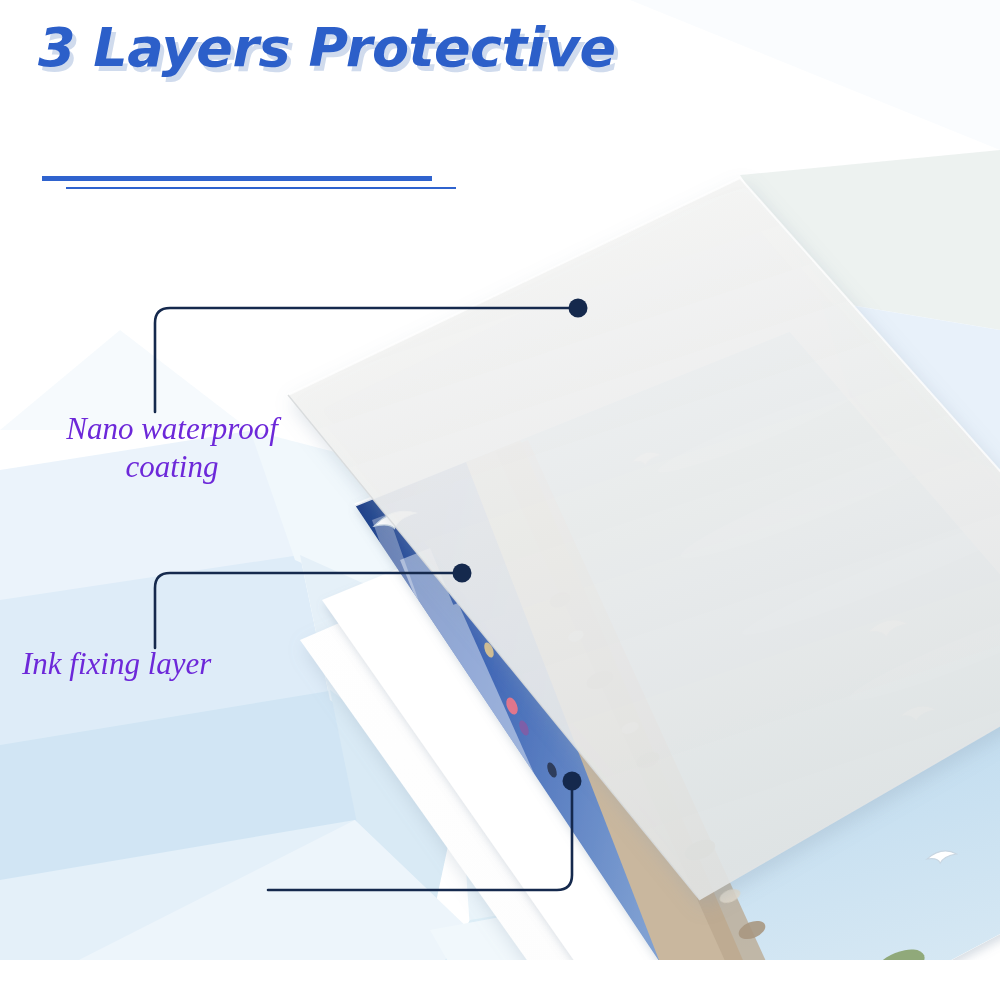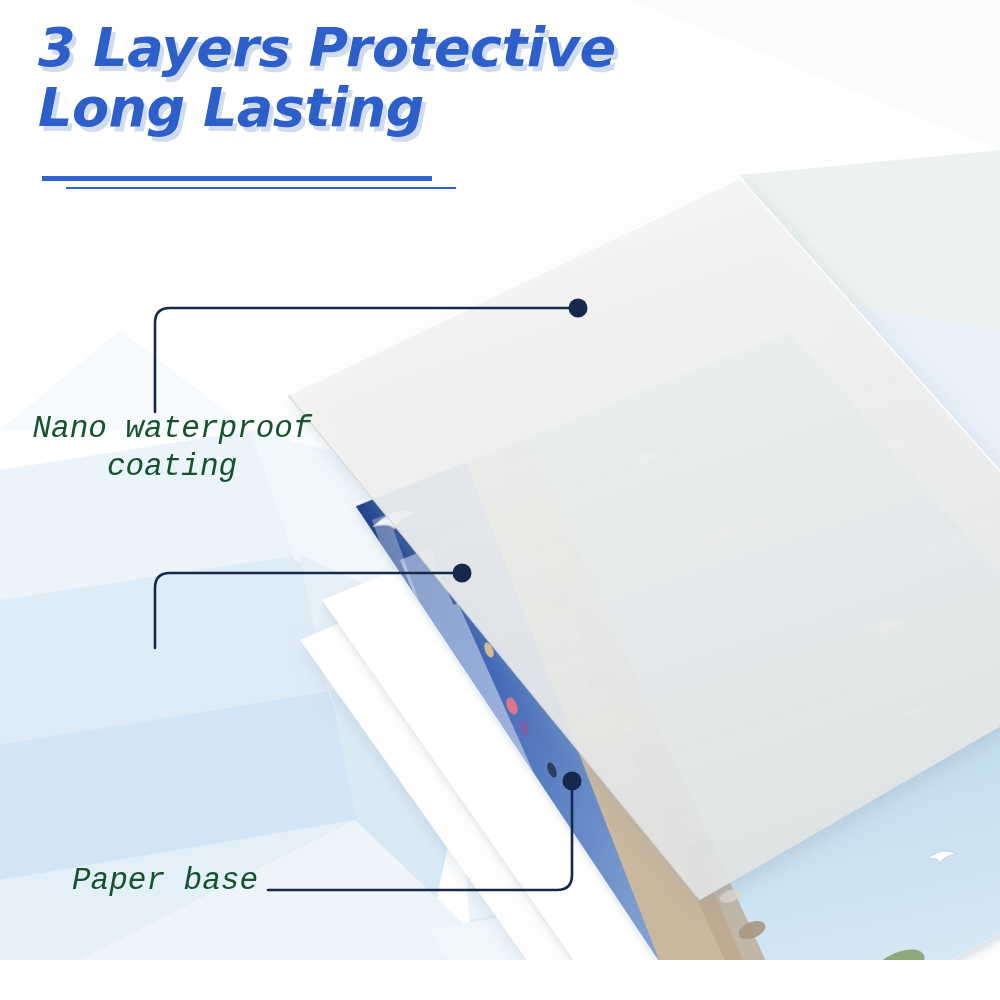"Long Lasting" div.headline-line { html: <div>Long Lasting</div> -> none }
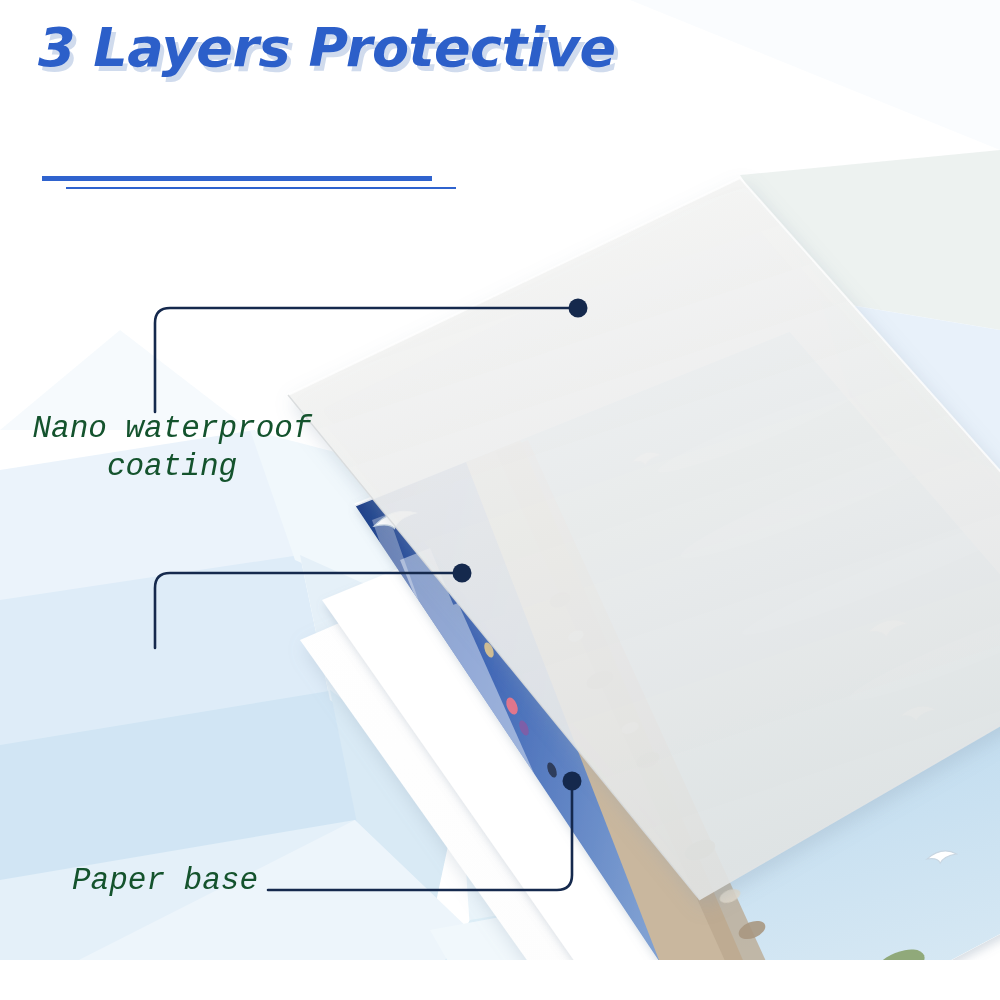"Nano waterproof" .layer-label { color: #14532d -> #6d28d9; font-family: Liberation Mono, monospace -> Liberation Serif, serif }
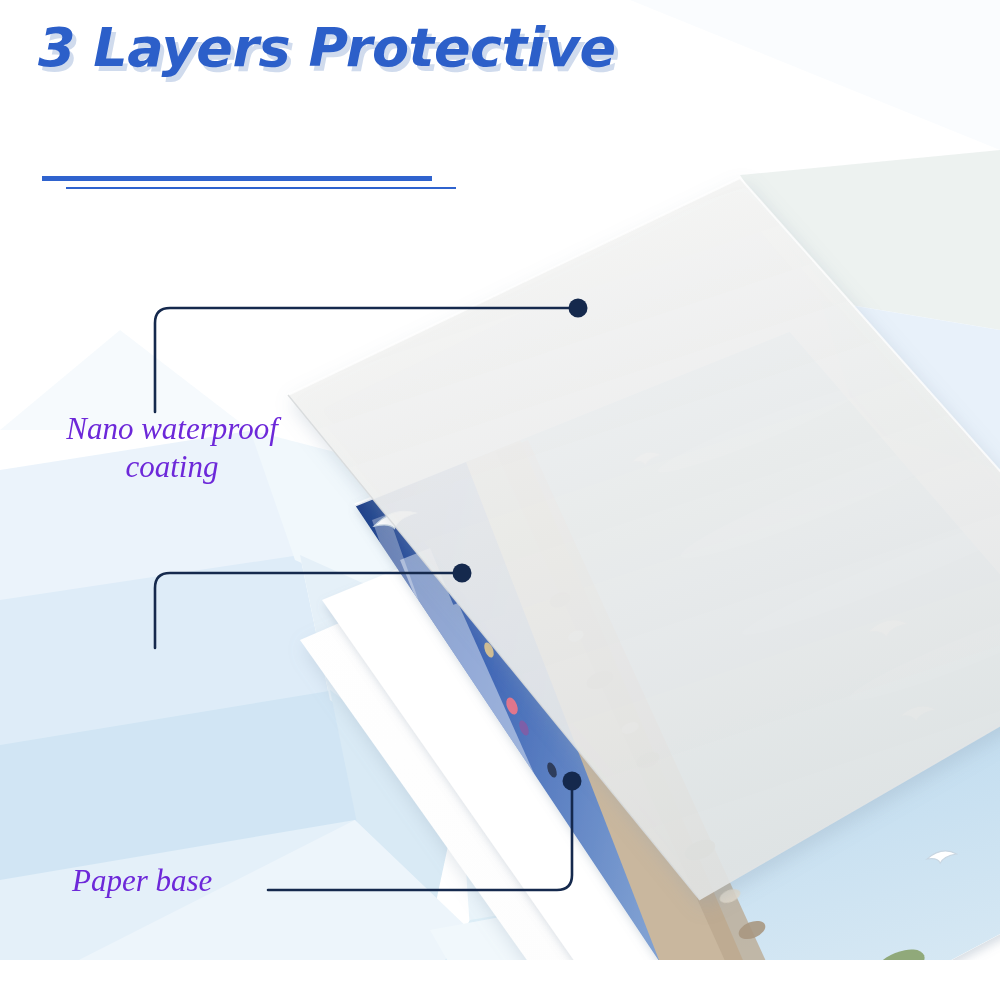"Ink fixing layer" div.layer-label { html: none -> <div>Ink fixing layer</div> }
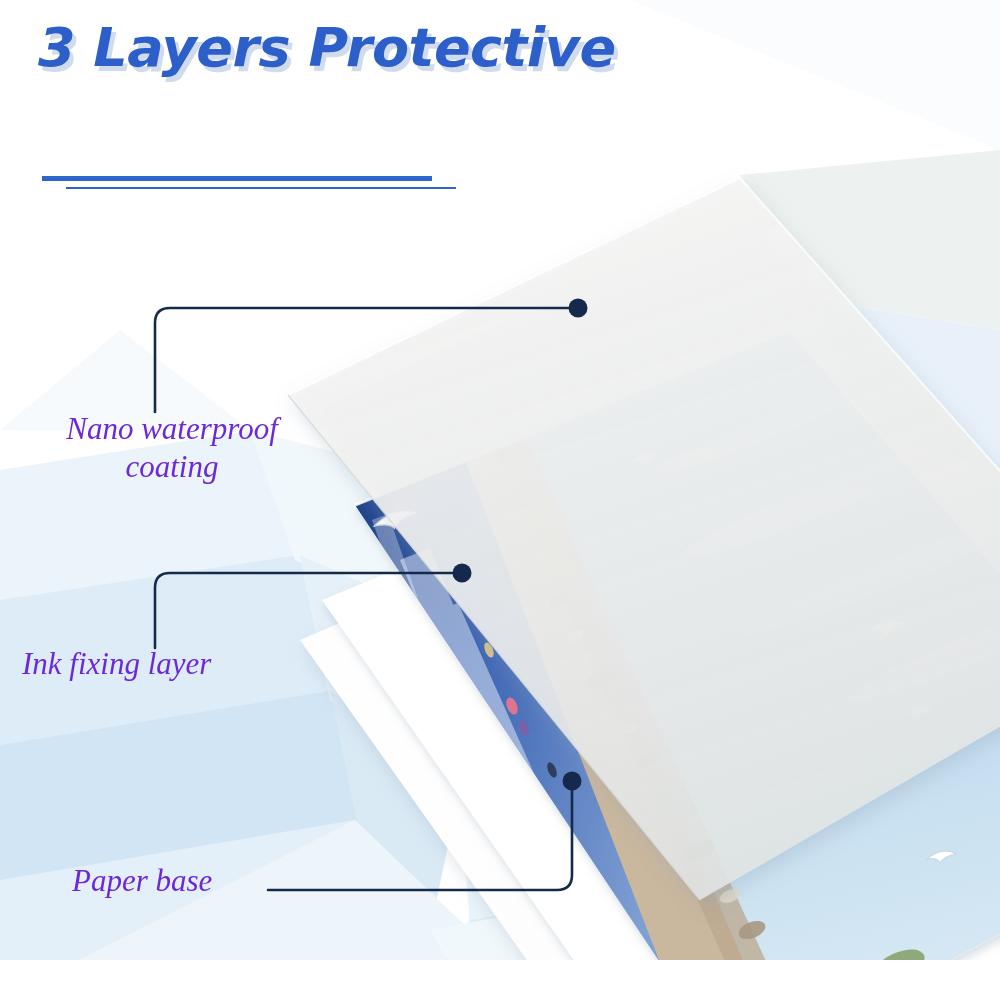"Paper base" div.layer-label { html: <div>Paper base</div> -> none }
